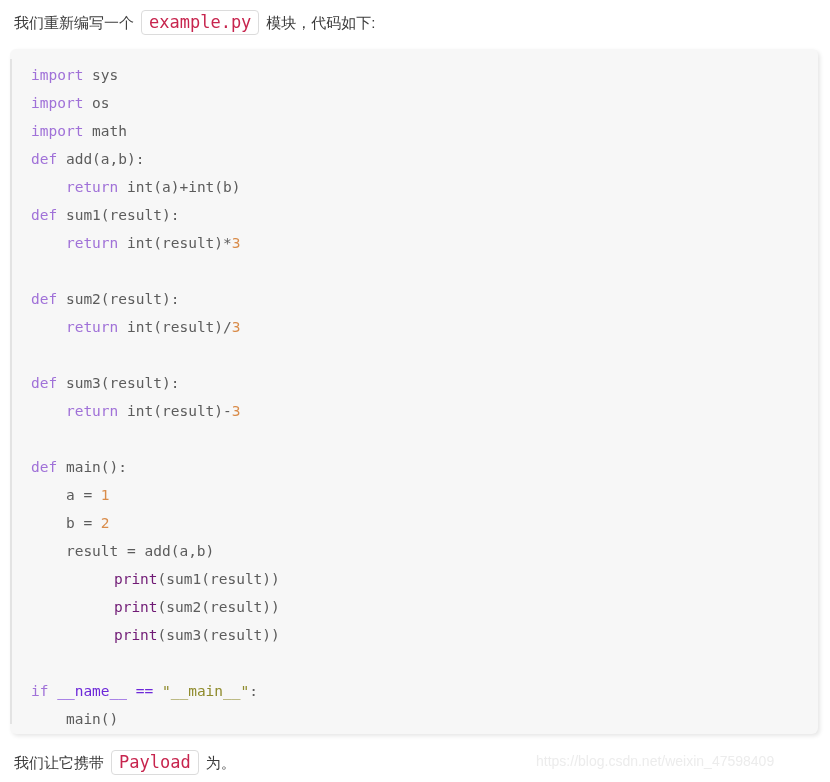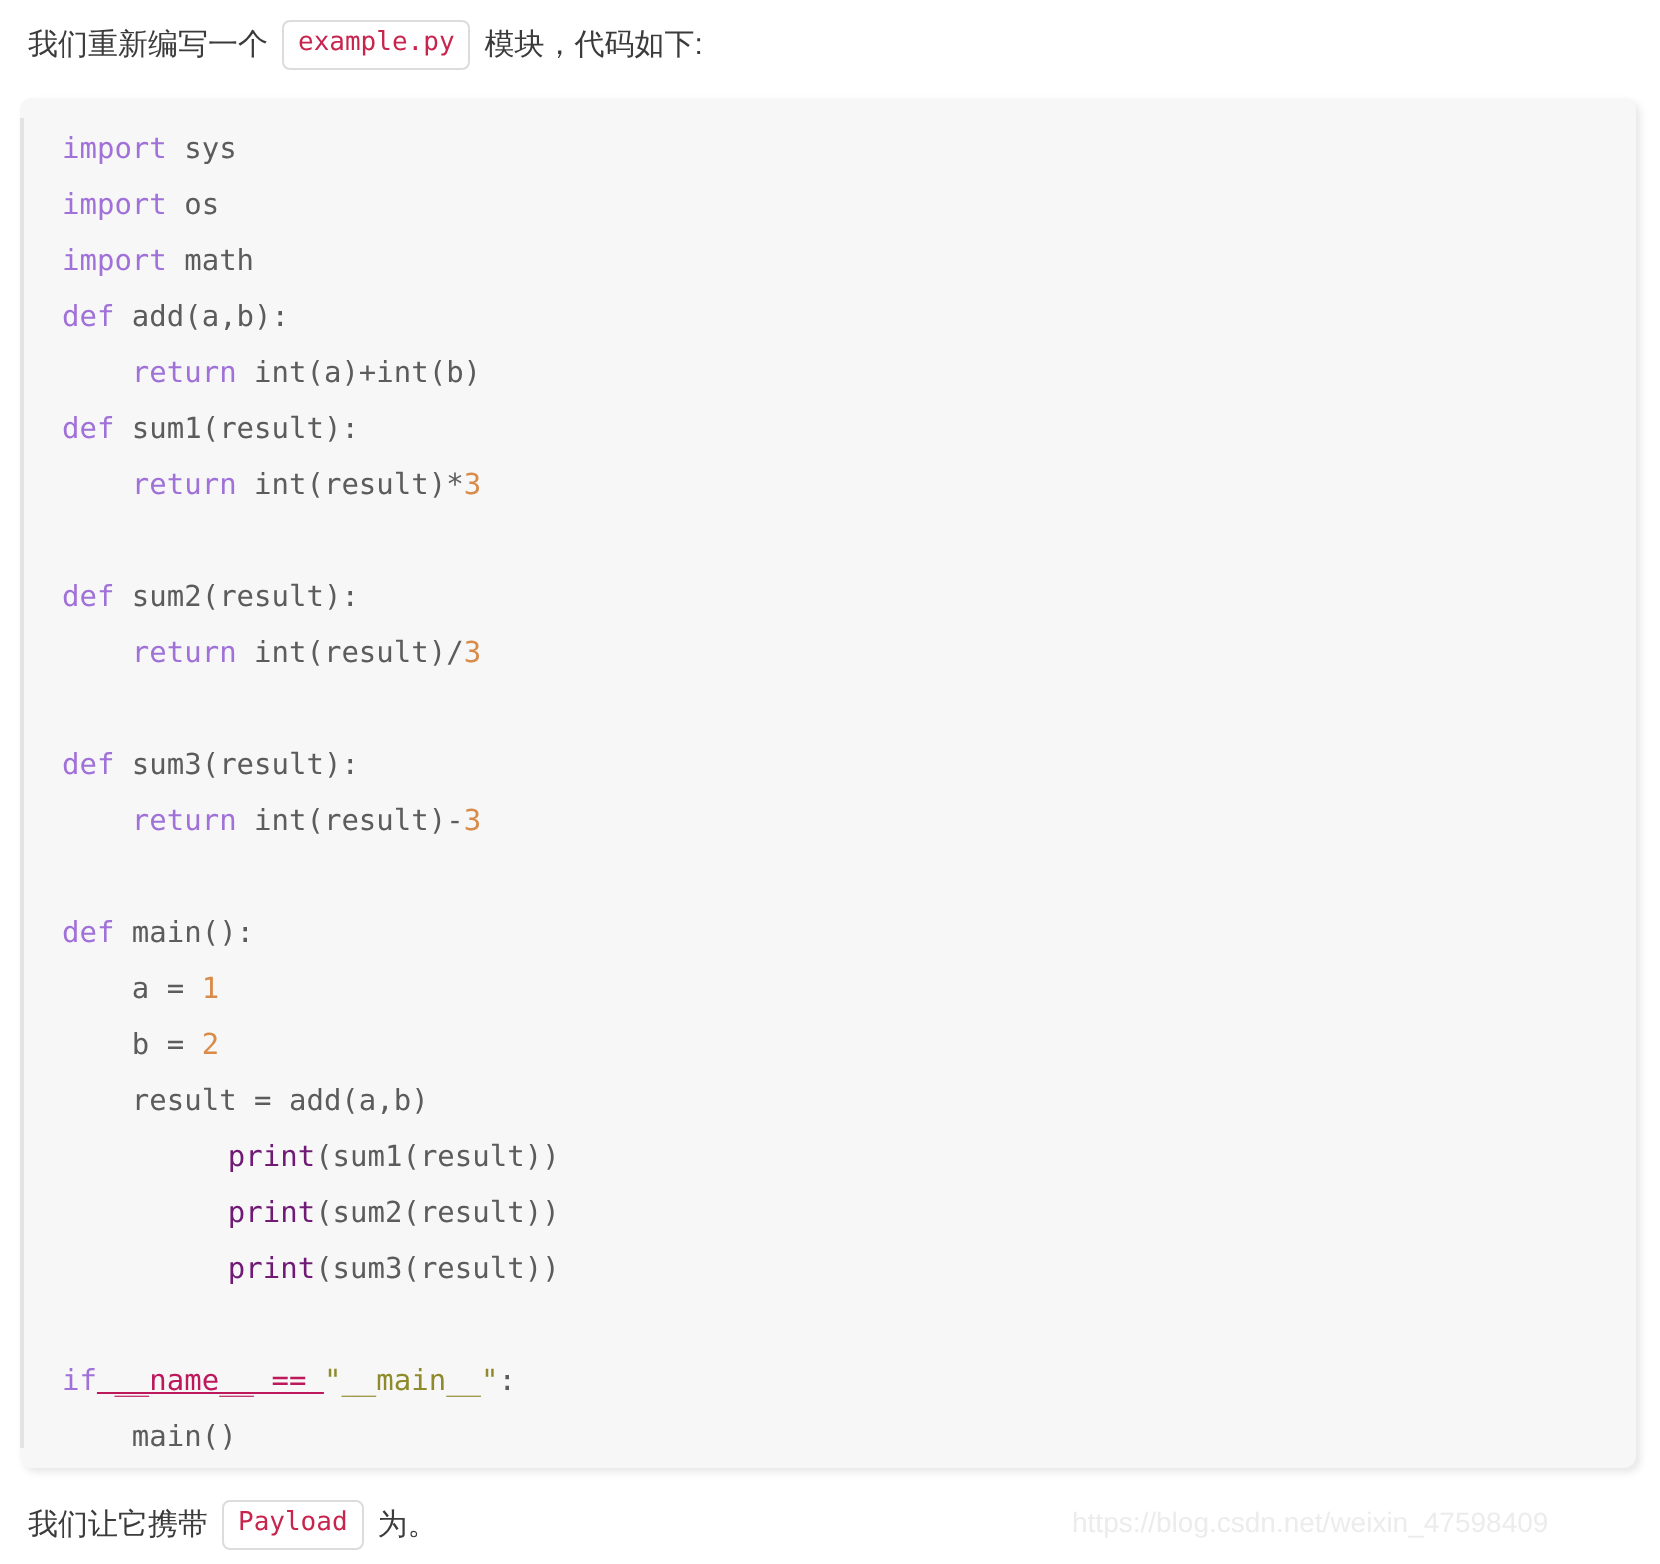"example.py" .chip { font-size: 13px -> 17px }
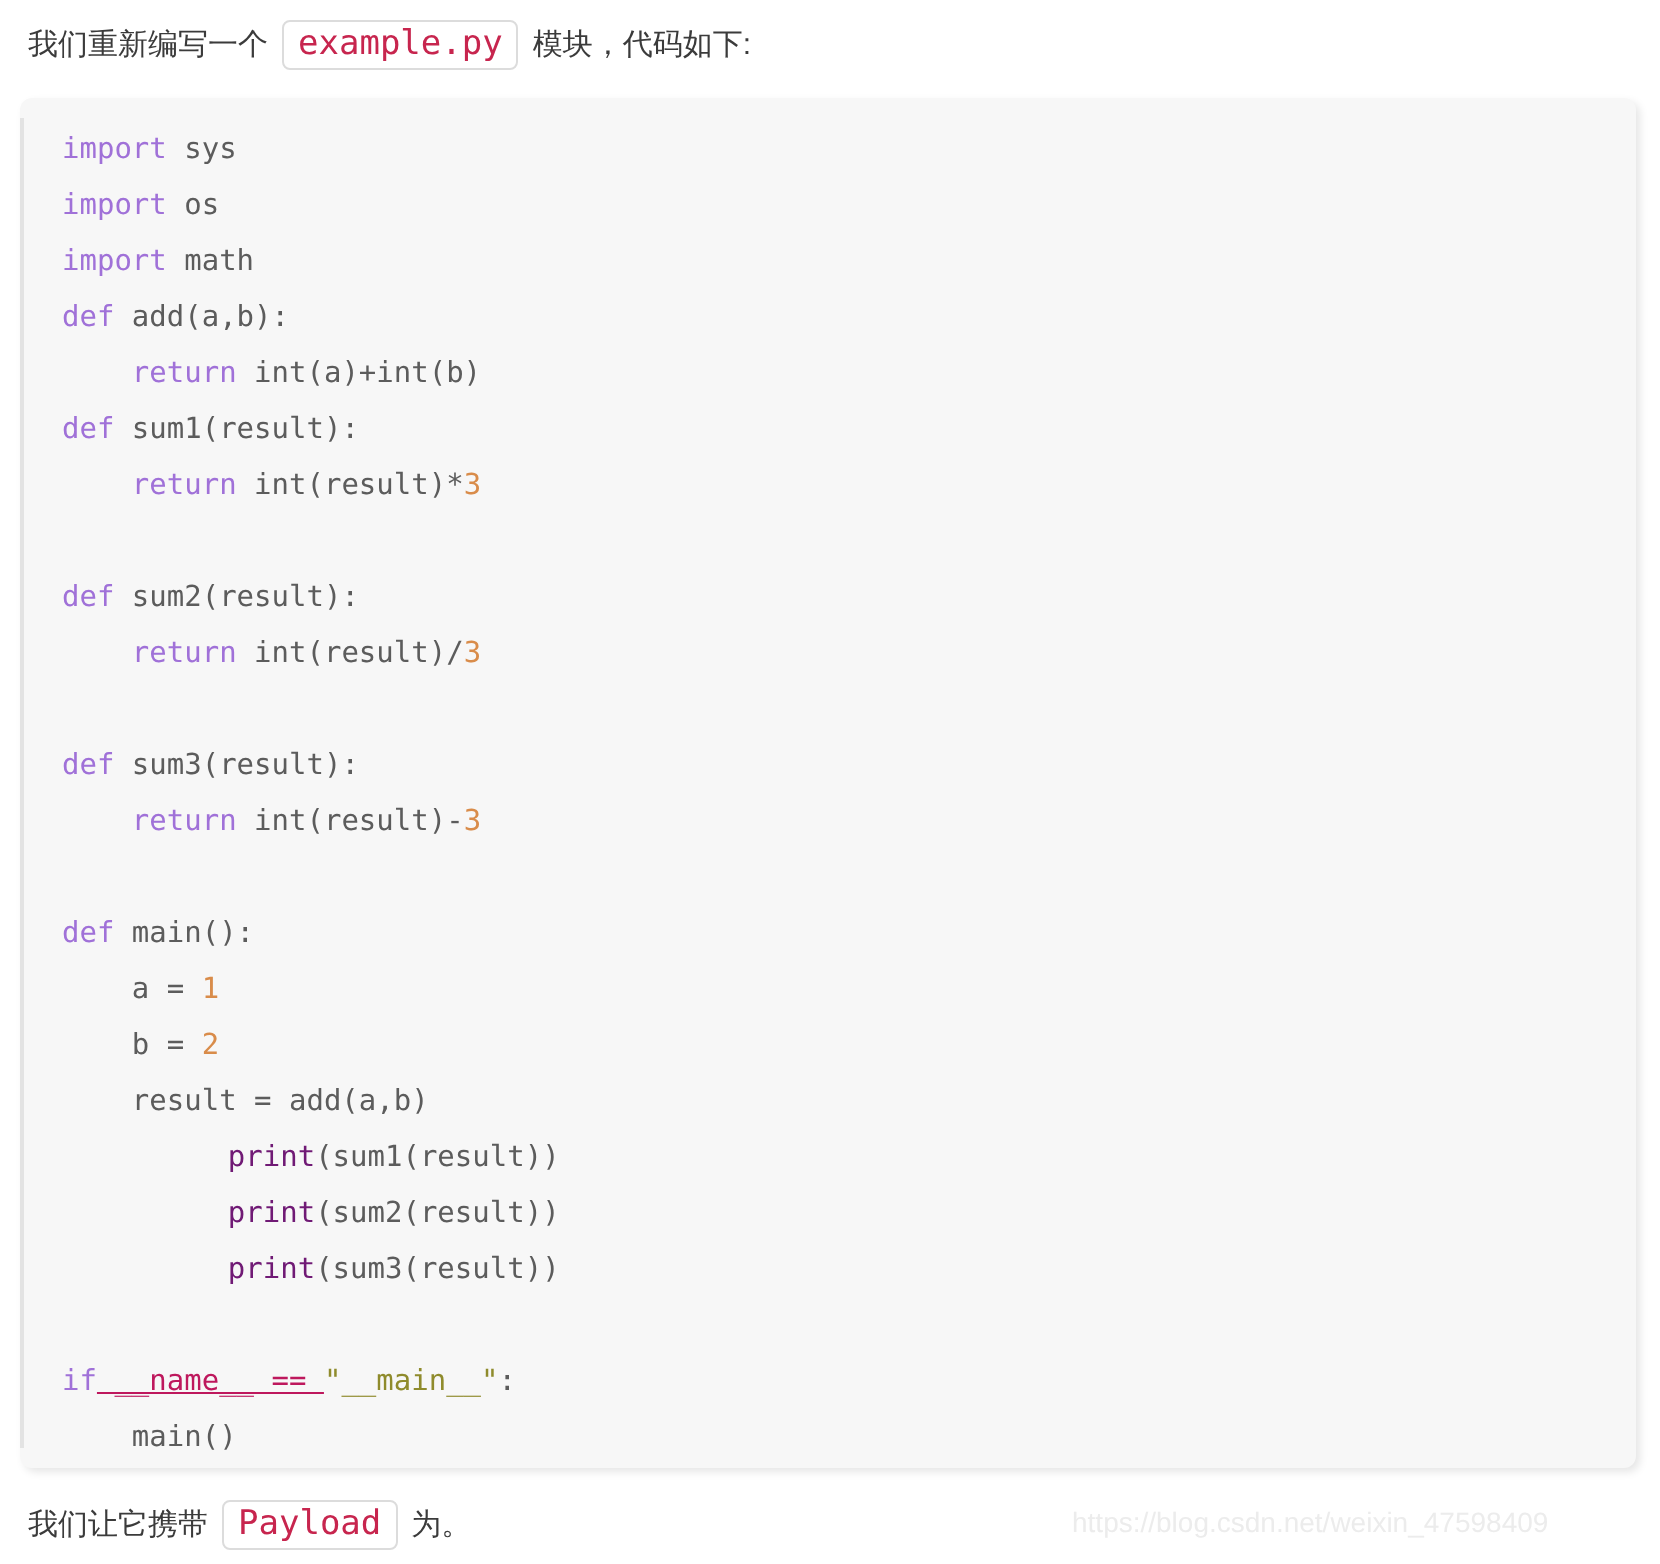"__name__ ==" .dn { color: #be185d -> #6d28d9; text-decoration: underline -> none }
